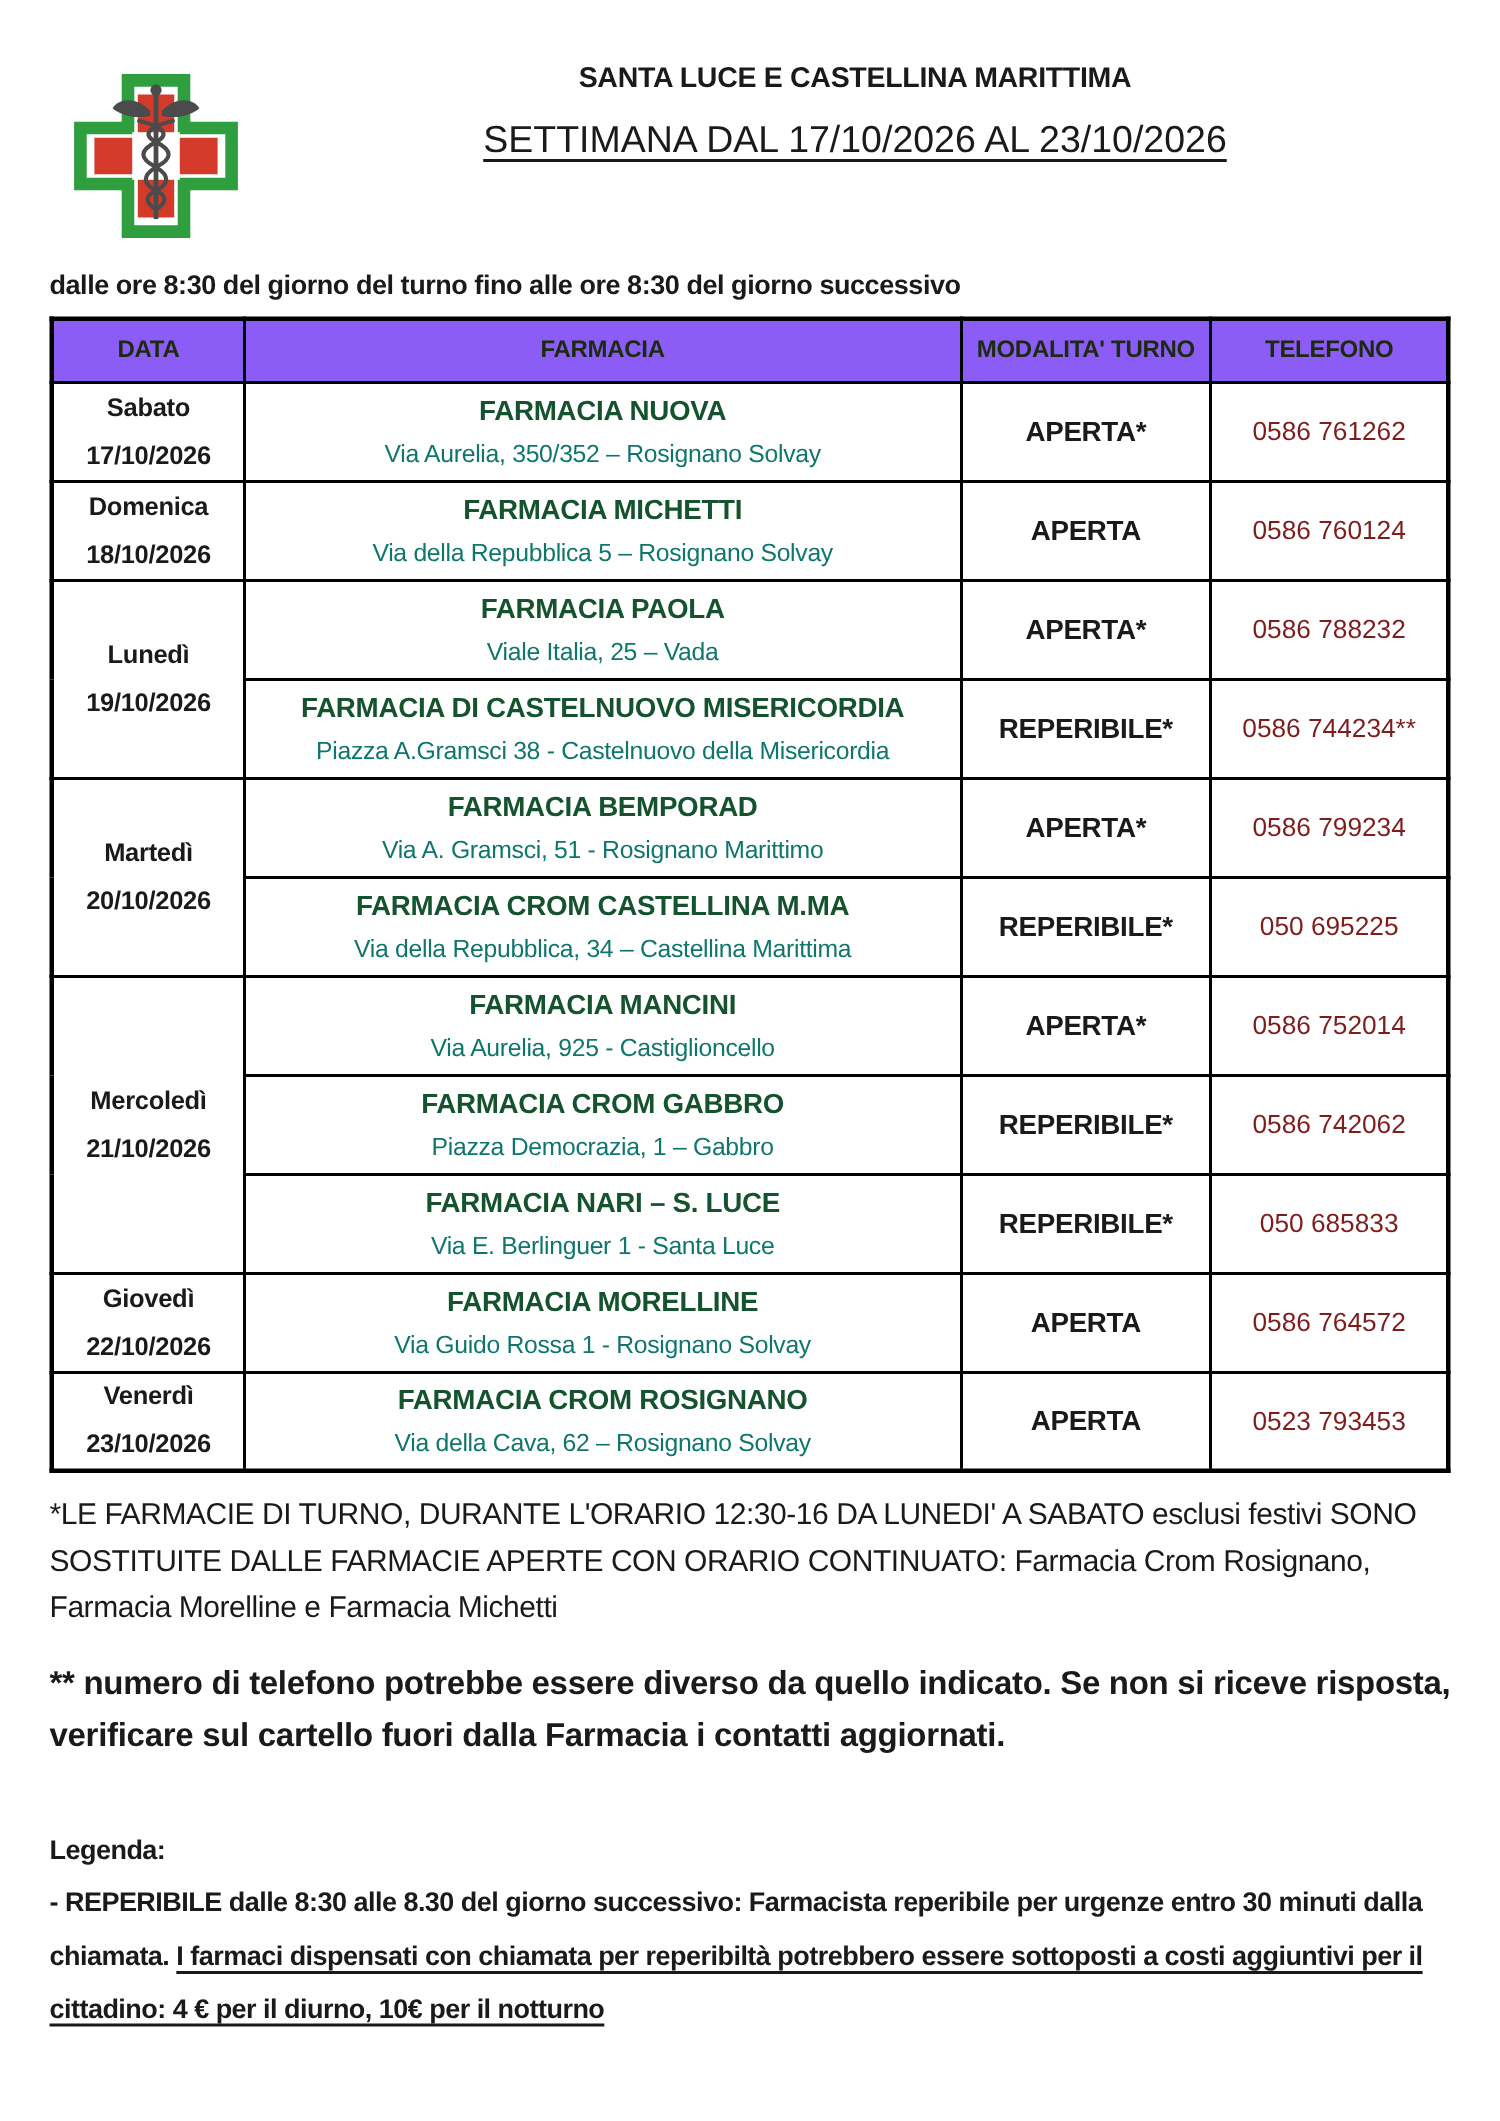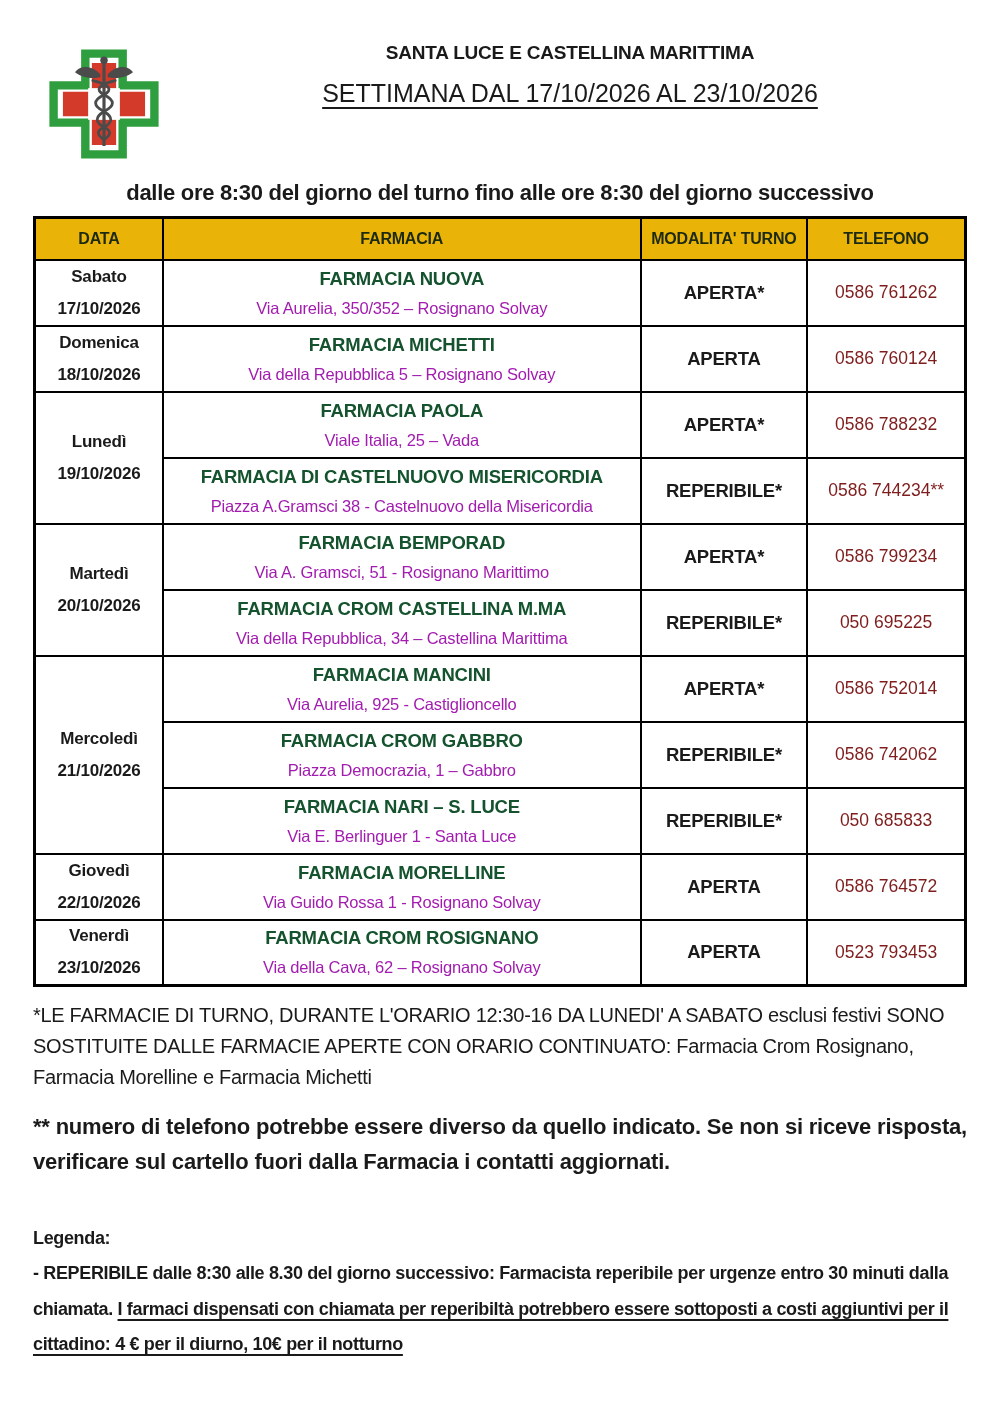"dalle ore 8:30 del giorno" .hours { font-size: 22px -> 18px; text-align: center -> left }
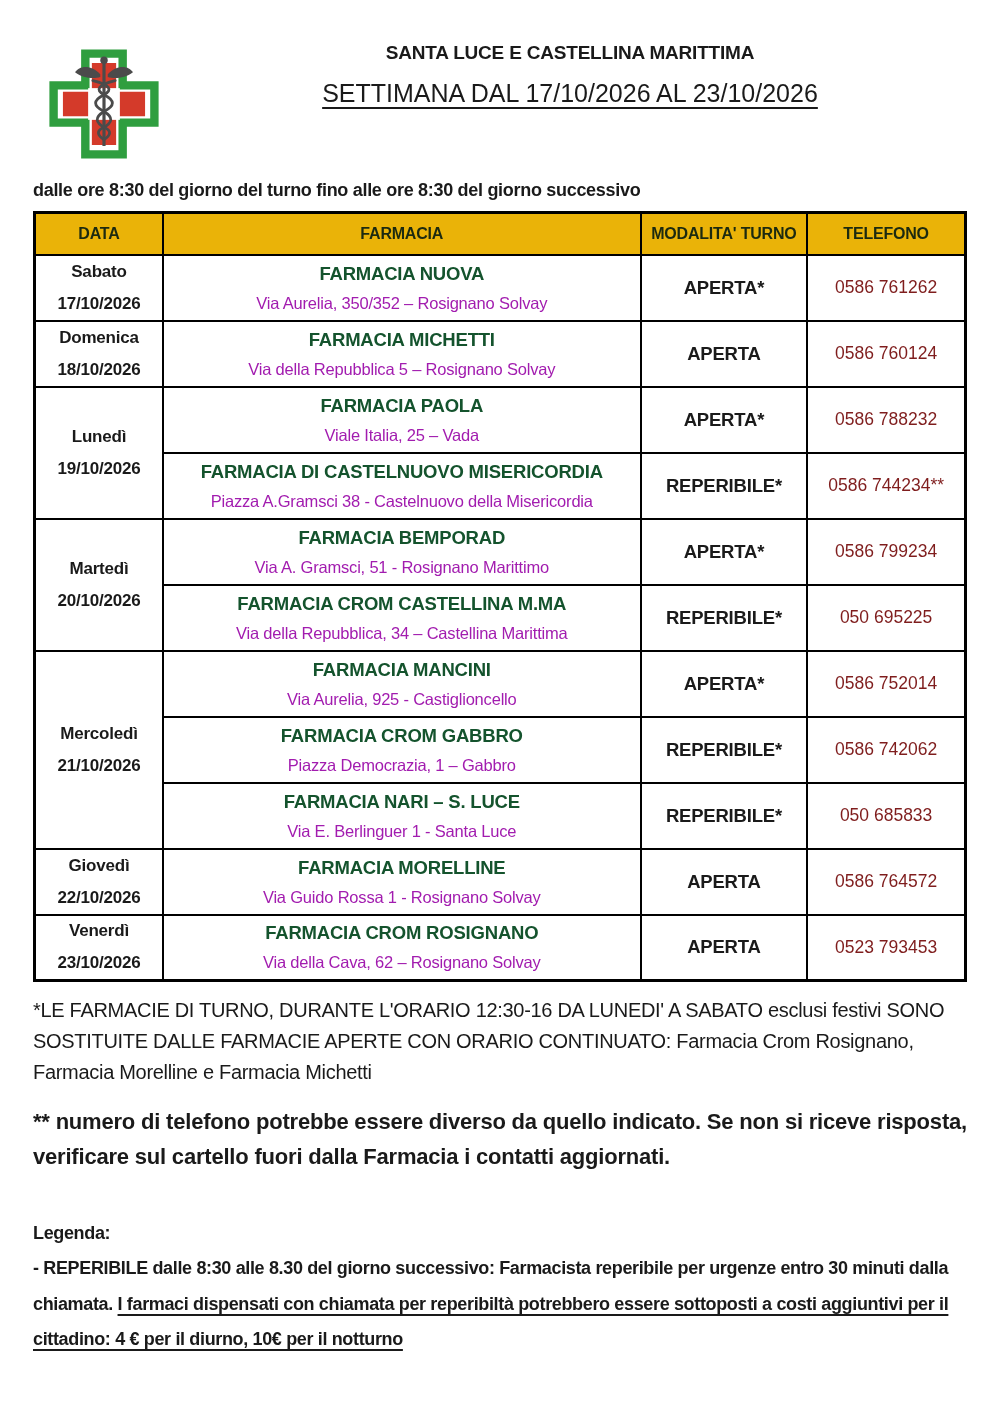"DATA" table.sched th { background: #eab308 -> #8b5cf6 }
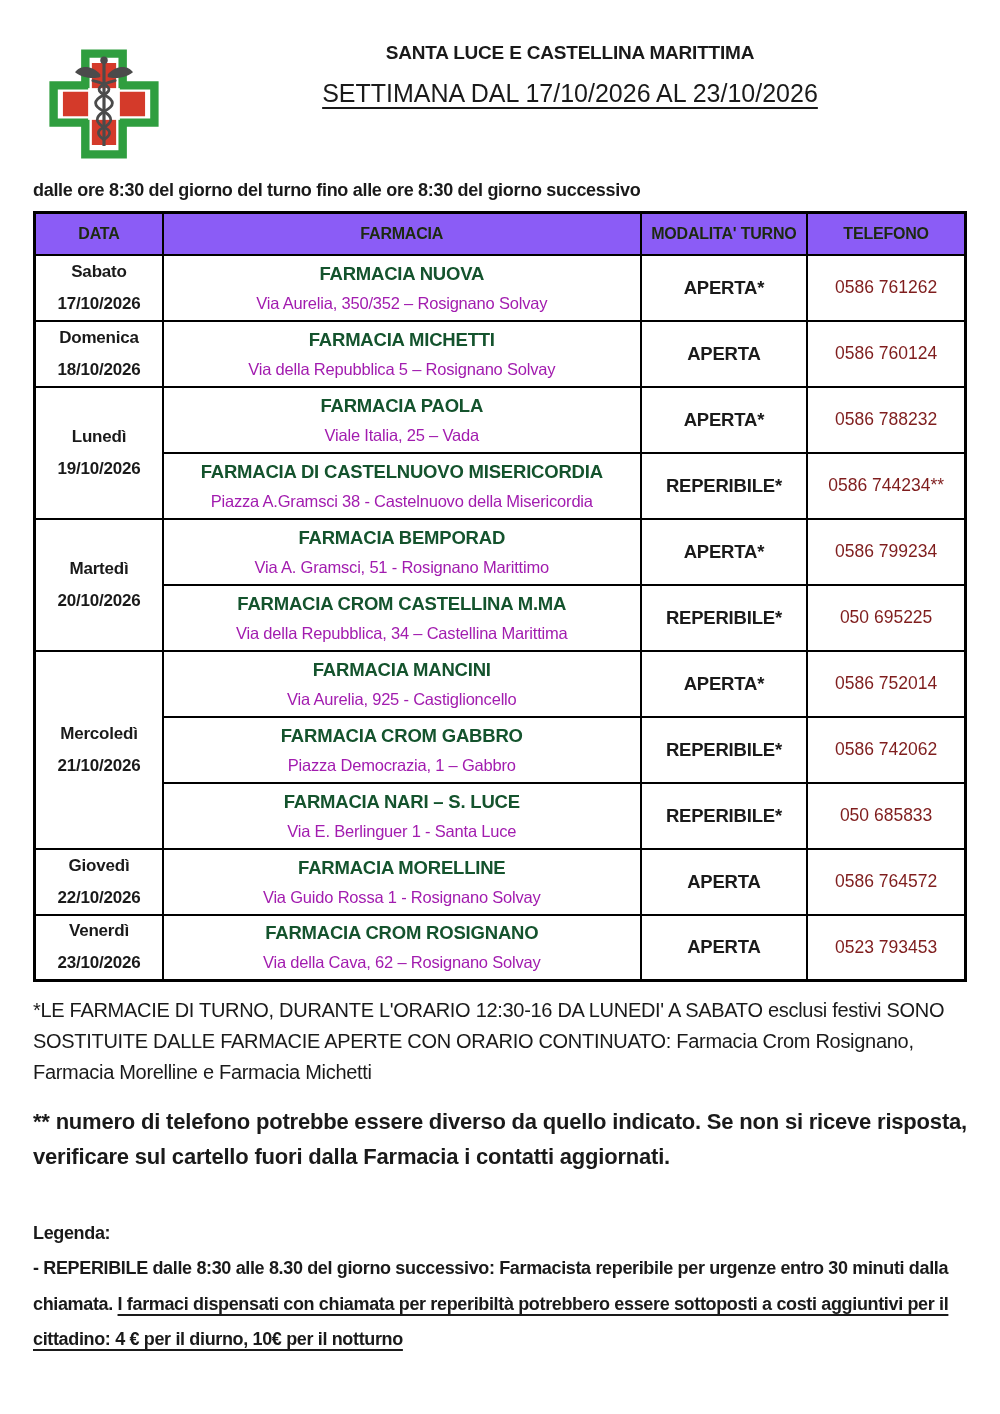"Via Aurelia, 350/352 – Rosignano" .pharm-addr { color: #a21caf -> #0f766e }
